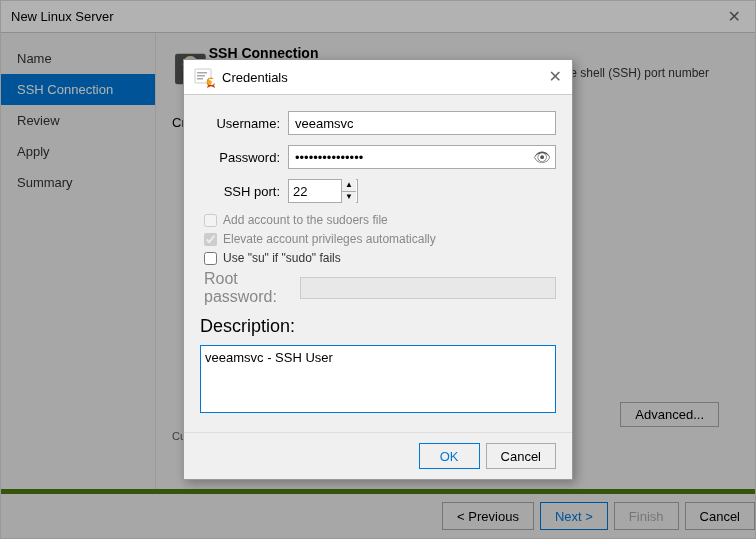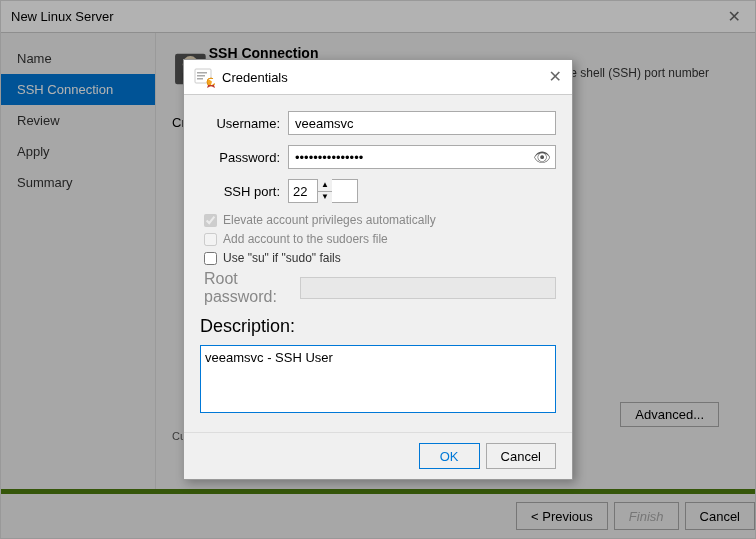"22" input { width: 28px -> 52px }
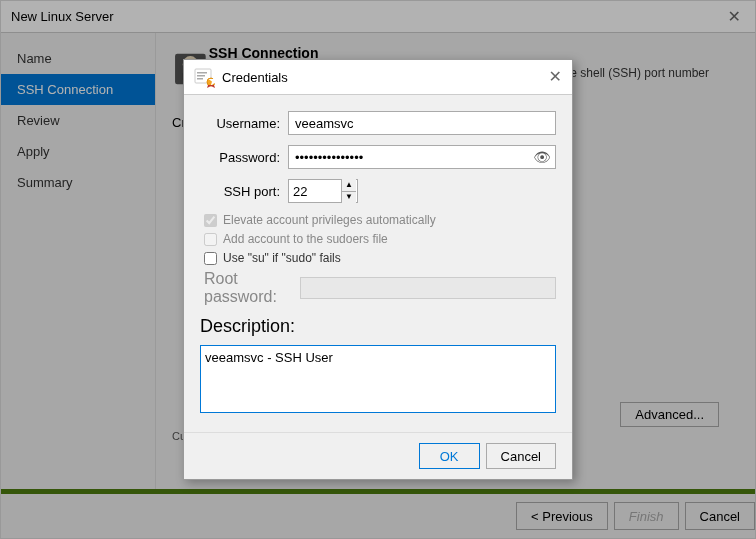"Elevate account privileges automatically" div.checkbox-row { order: before "Add account to the sudoers" -> after "Add account to the sudoers" }
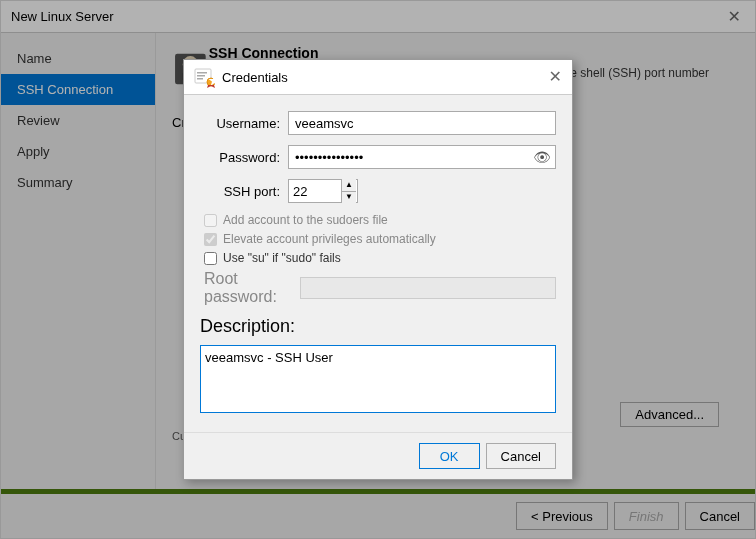"Next >" button.nav-btn { html: none -> <button>Next &gt;</button> }
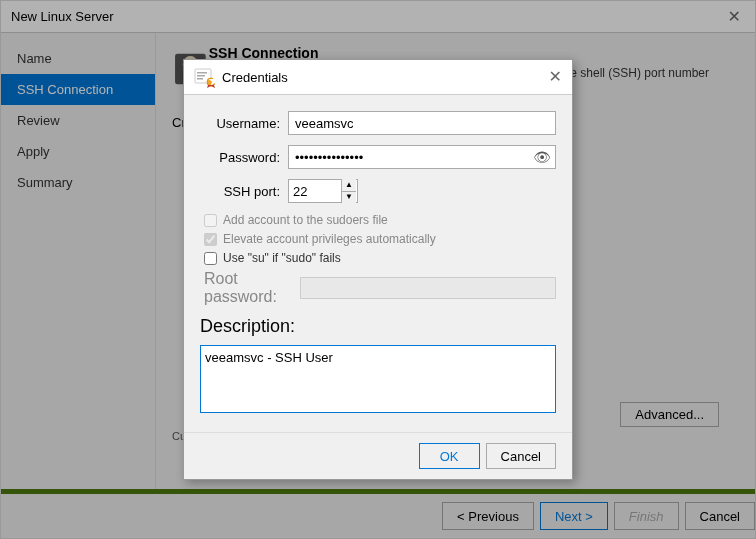"Finish" .nav-btn:disabled { font-style: italic -> none }
